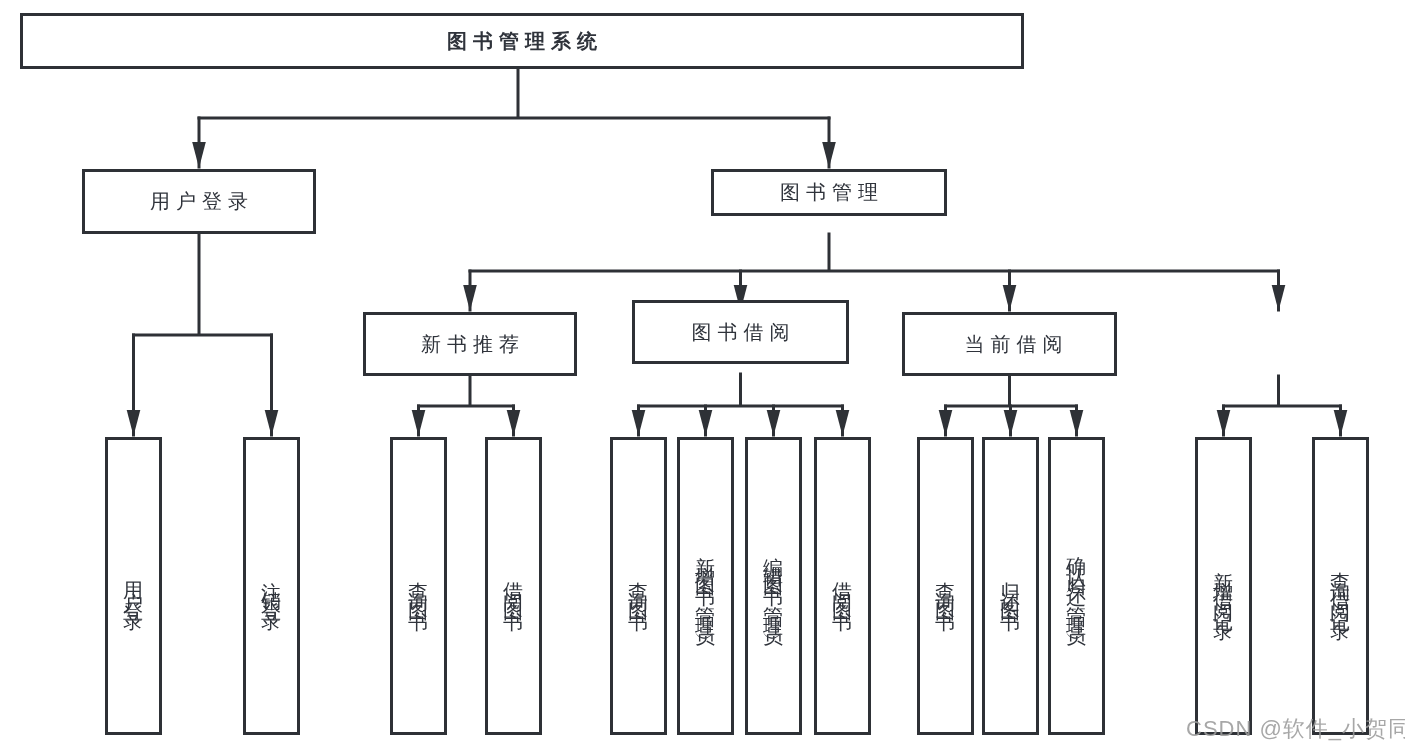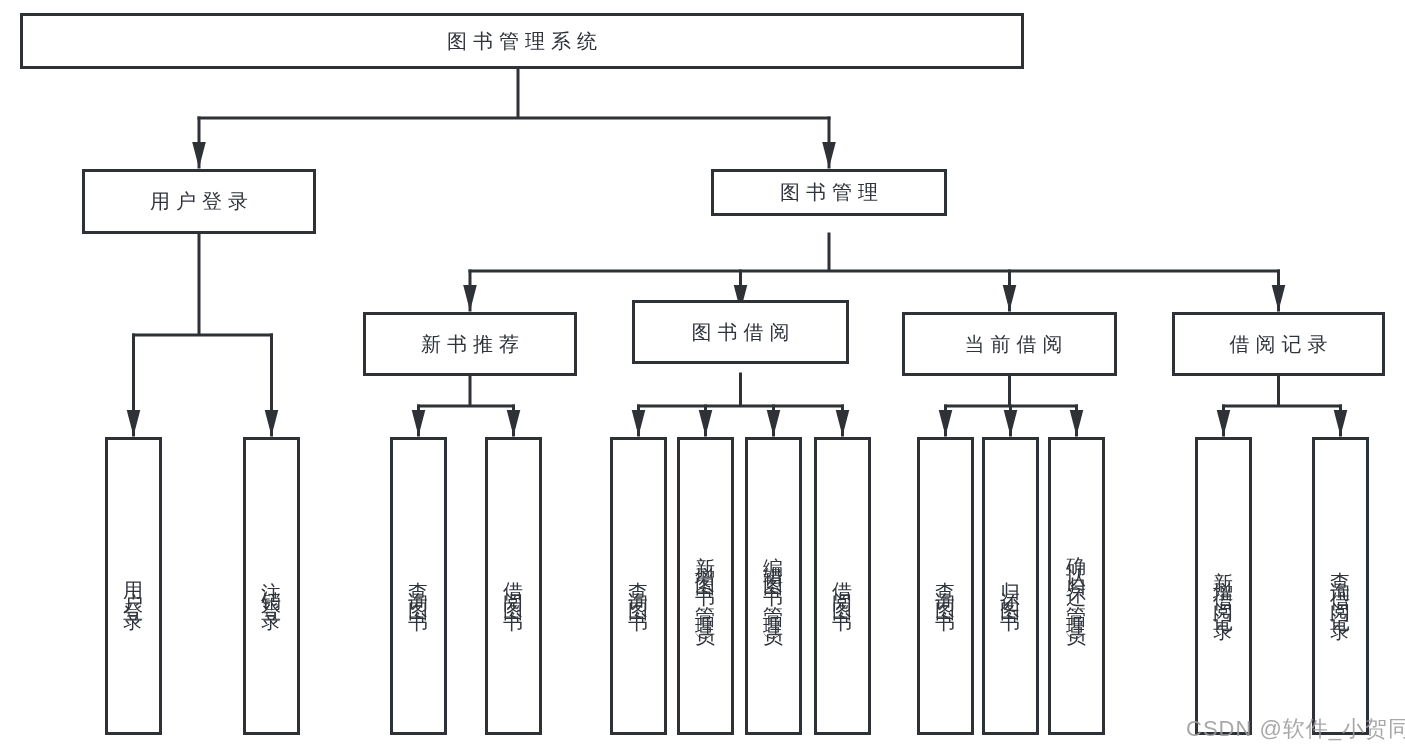"图书管理系统" div.box { font-weight: none -> bold }
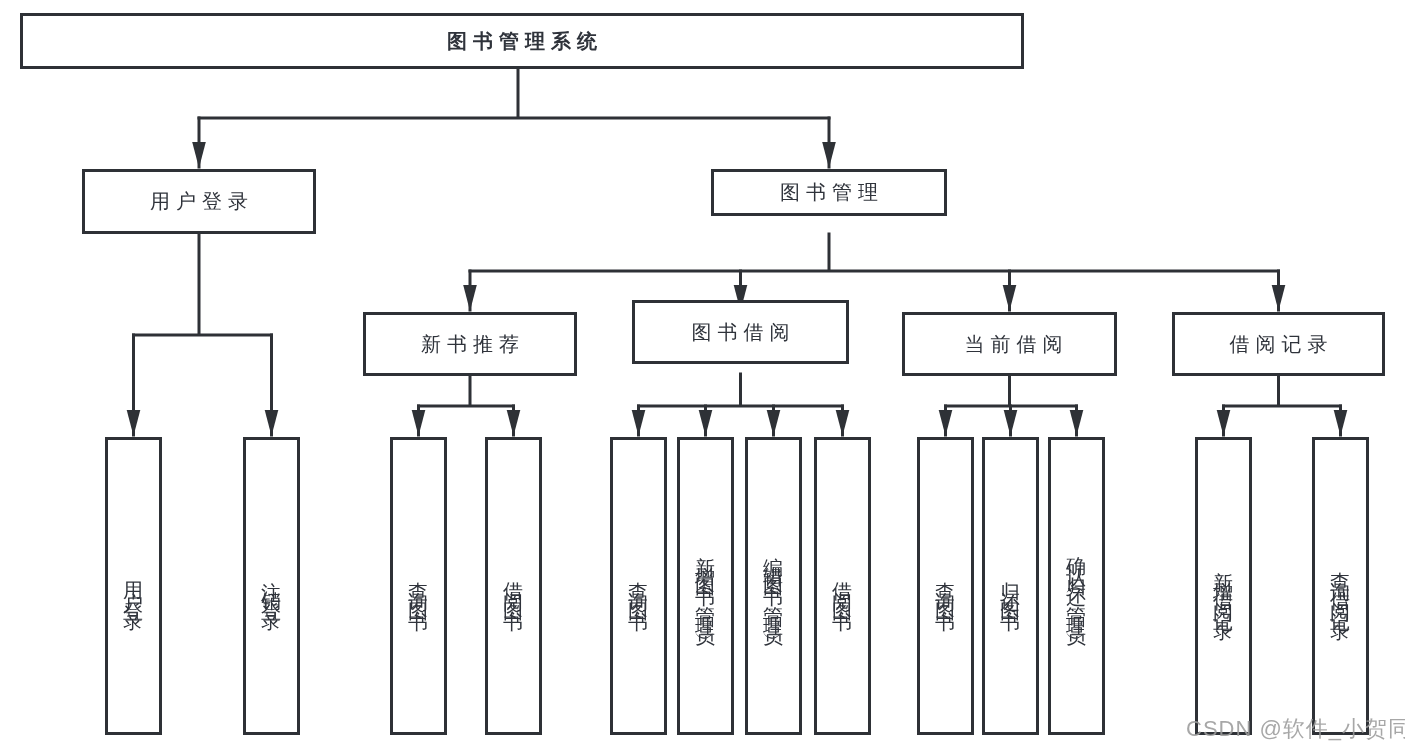"借阅记录" div.box { html: <div>借阅记录</div> -> none }
